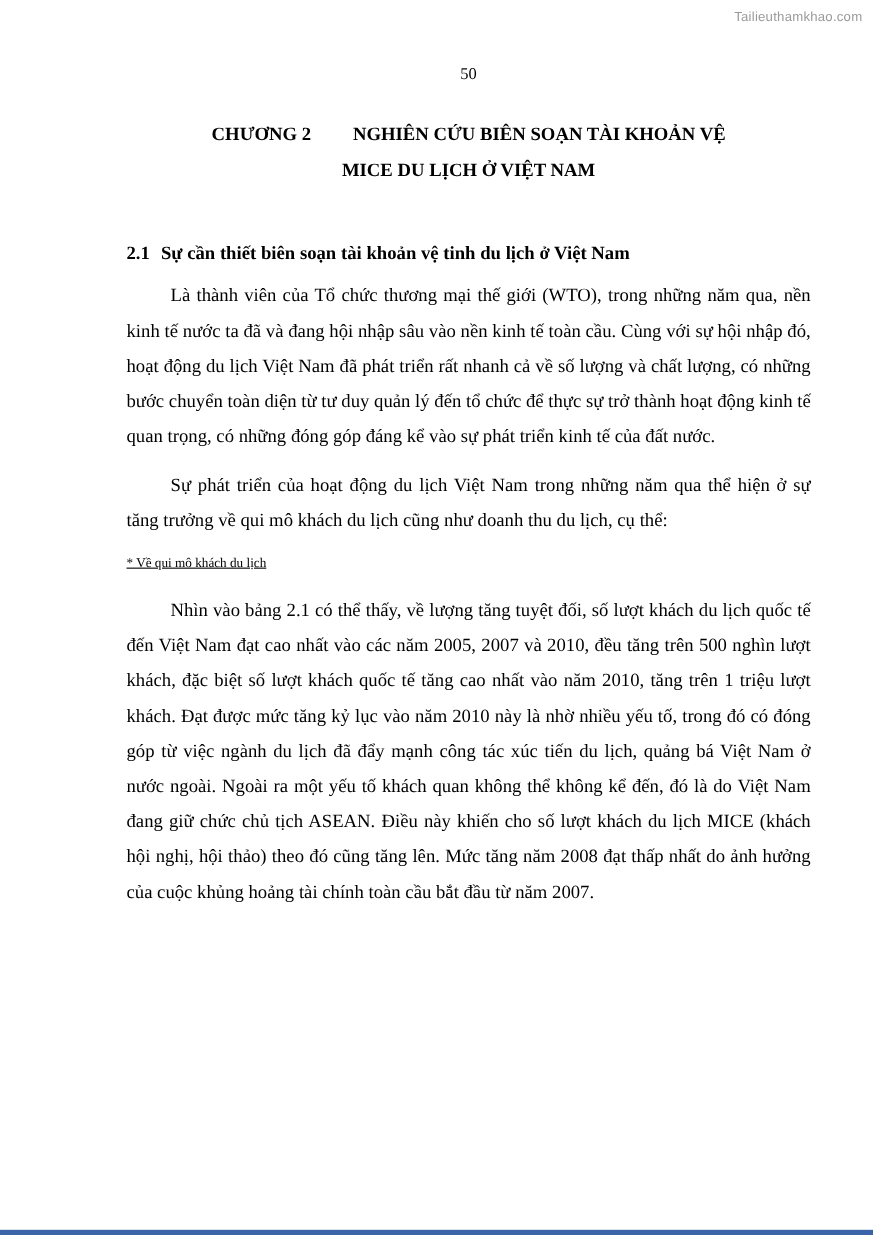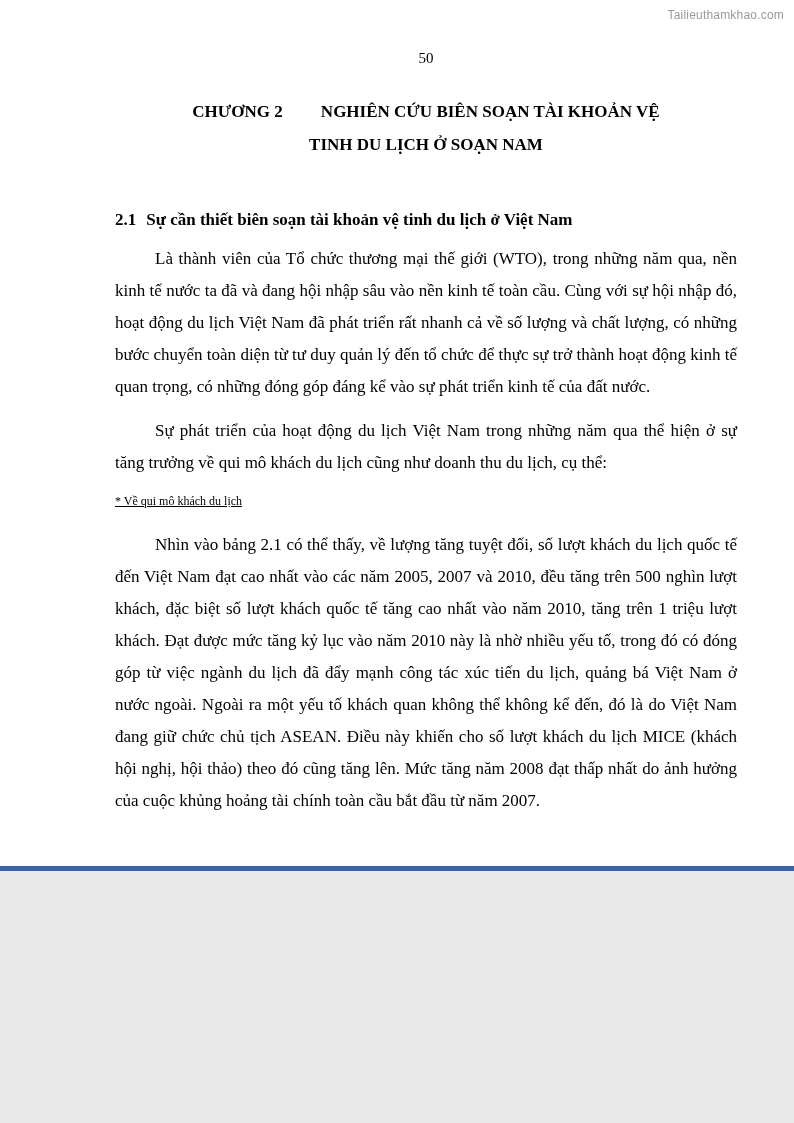"Tailieuthamkhao.com" .page { height: 871px -> 1123px }
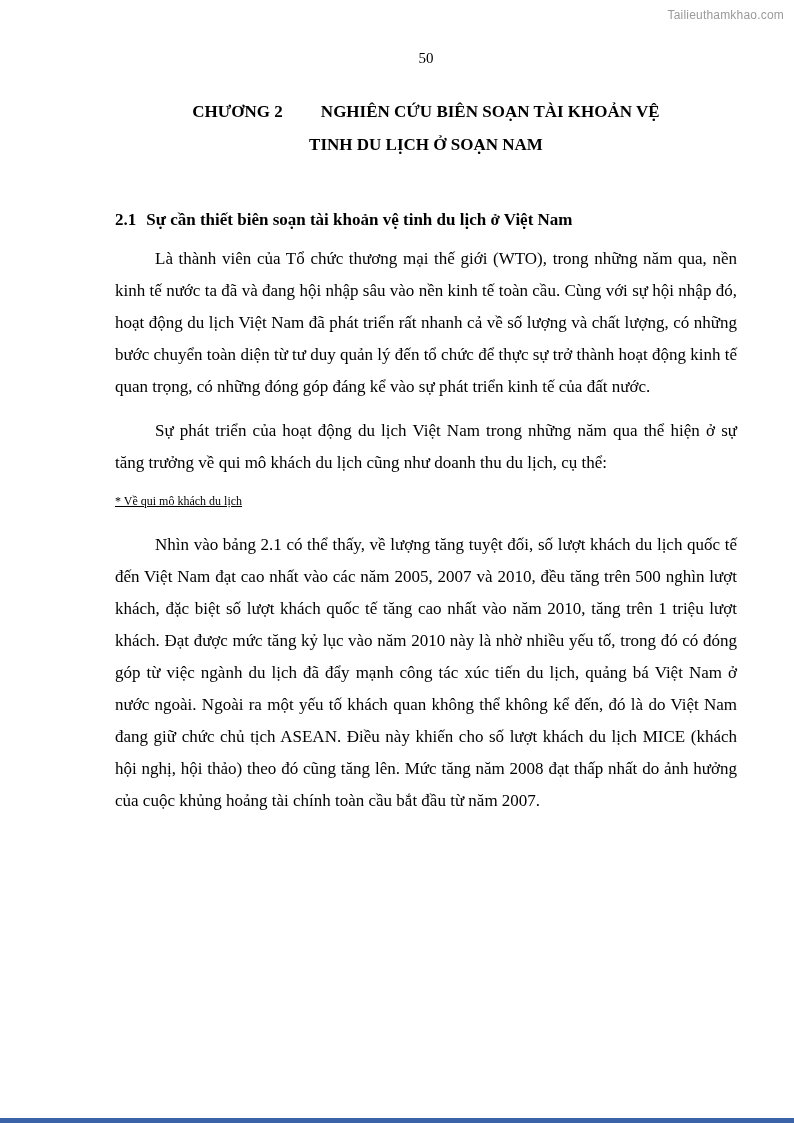"50" .page-number { margin: 2px 0 28px 0 -> 12px 0 28px 0 }
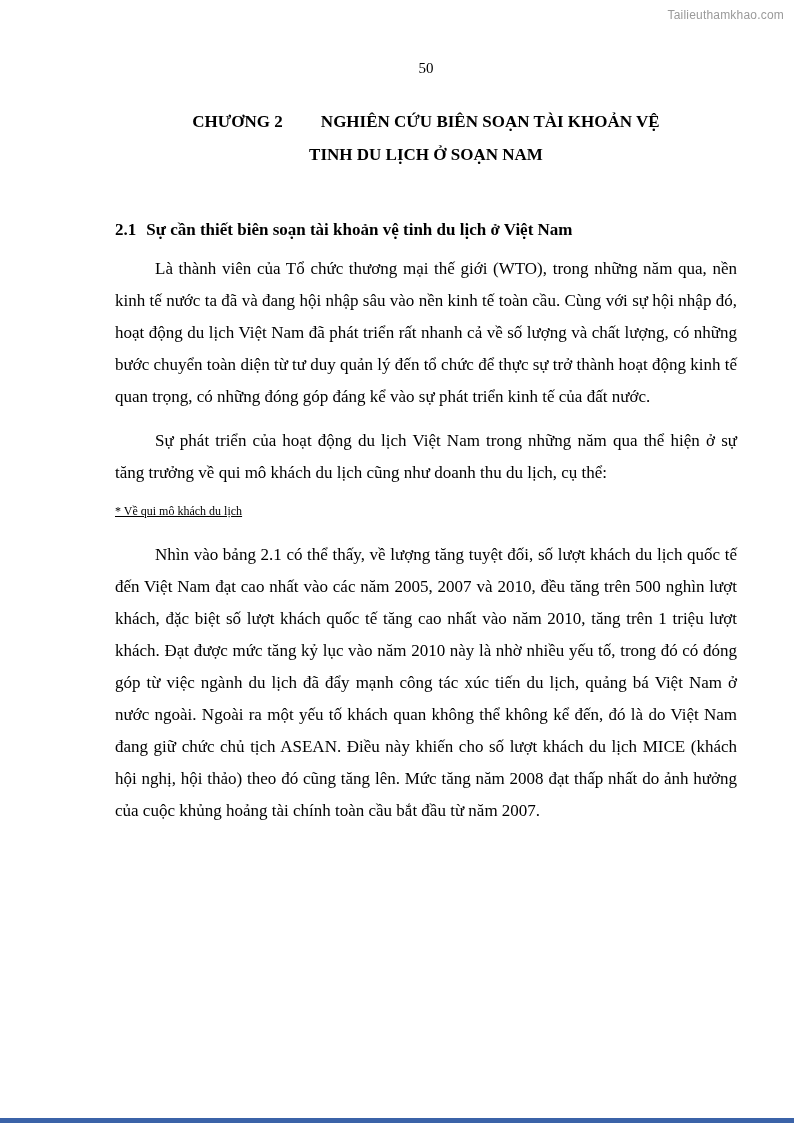"TINH DU LỊCH Ở SOẠN" div.h-line { text: TINH DU LỊCH Ở SOẠN -> MICE DU LỊCH Ở VIỆT }
